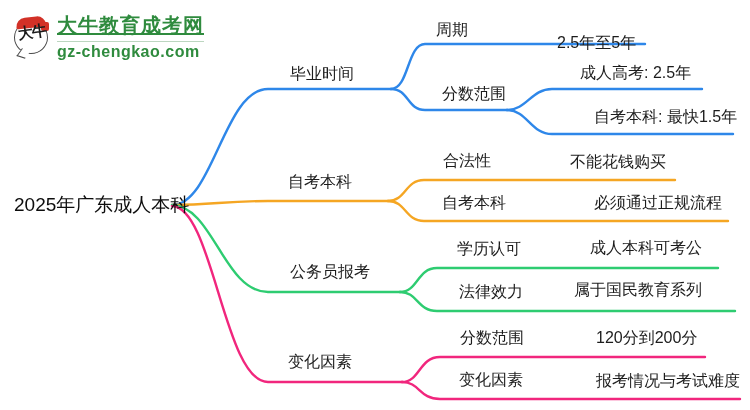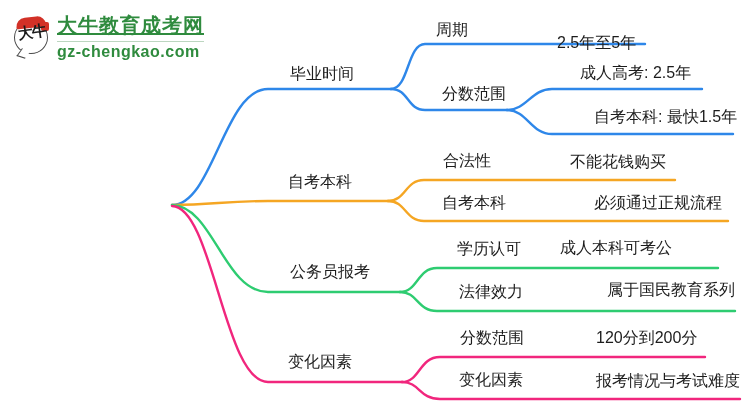"2025年广东成人本科" div.node { html: none -> <div>2025年广东成人本科</div> }
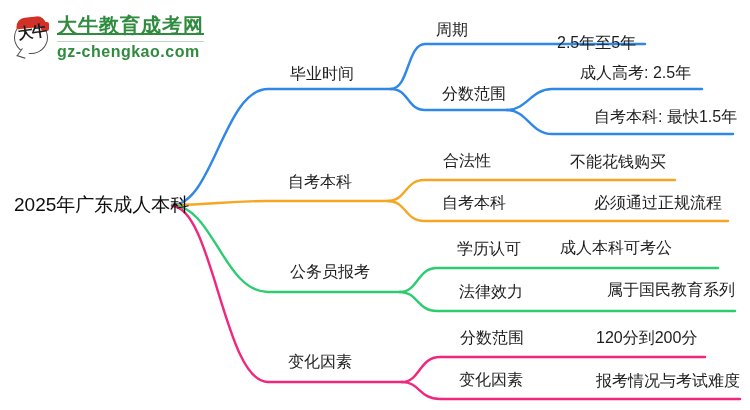"成人本科可考公" div.node { left: 560px -> 590px }
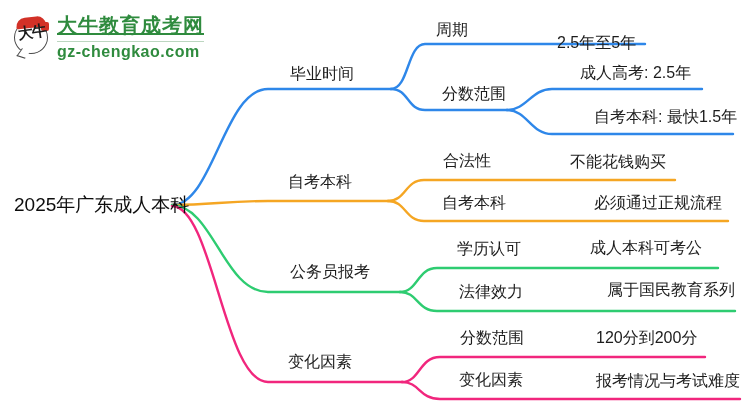"属于国民教育系列" div.node { left: 607px -> 574px }
